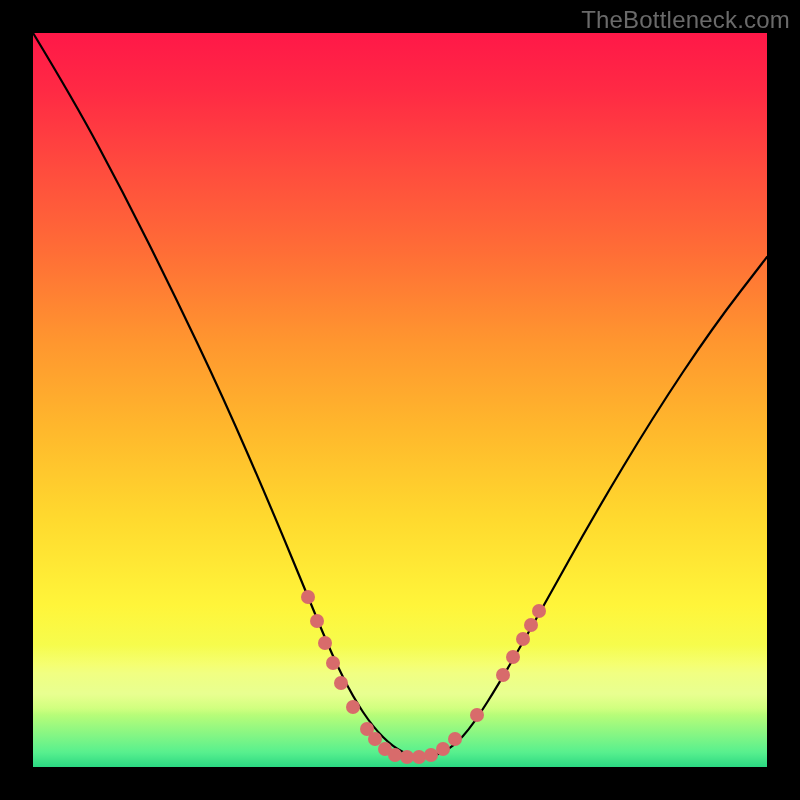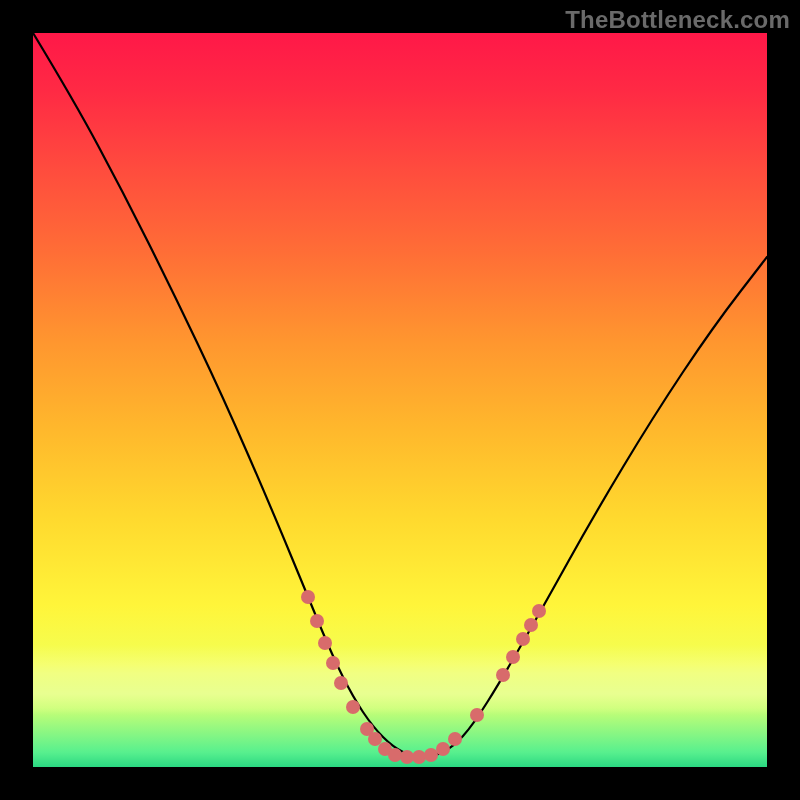"TheBottleneck.com" .watermark { font-weight: 700 -> 400 }
